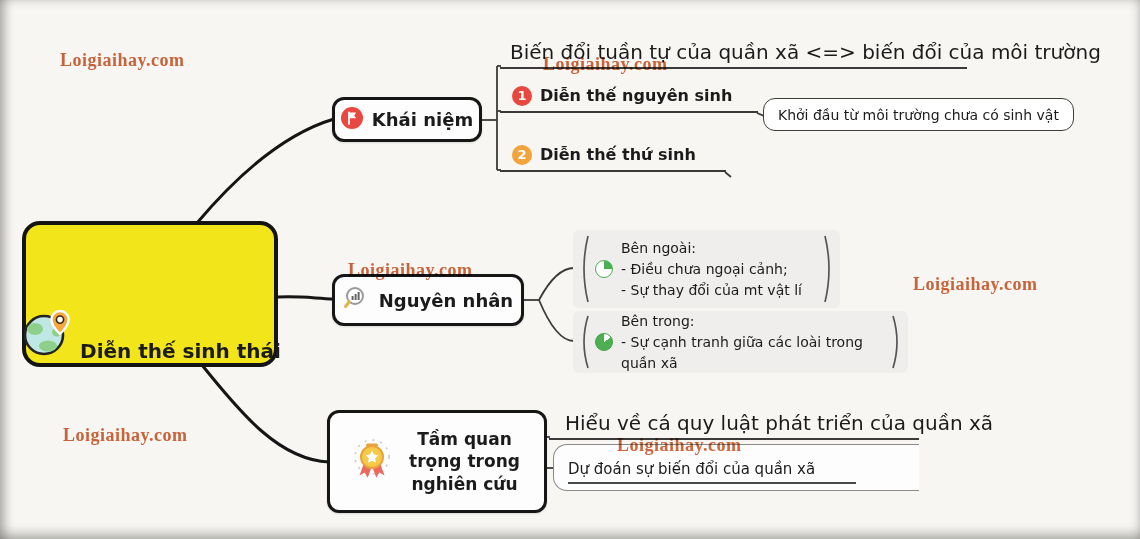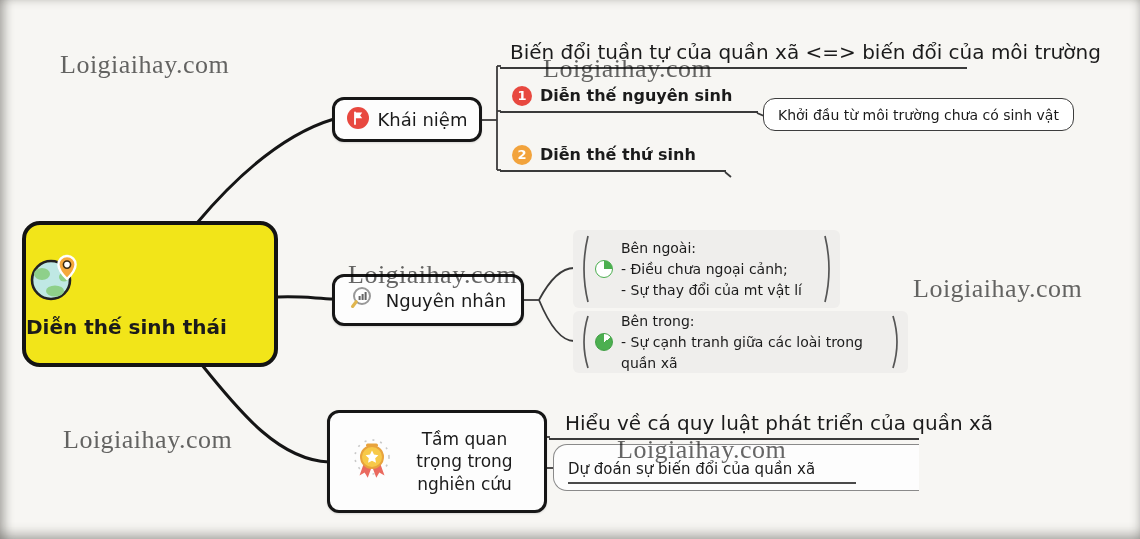"Loigiaihay.com" .wm { color: #404040 -> #c2410c; font-size: 26px -> 18px; font-weight: normal -> bold }
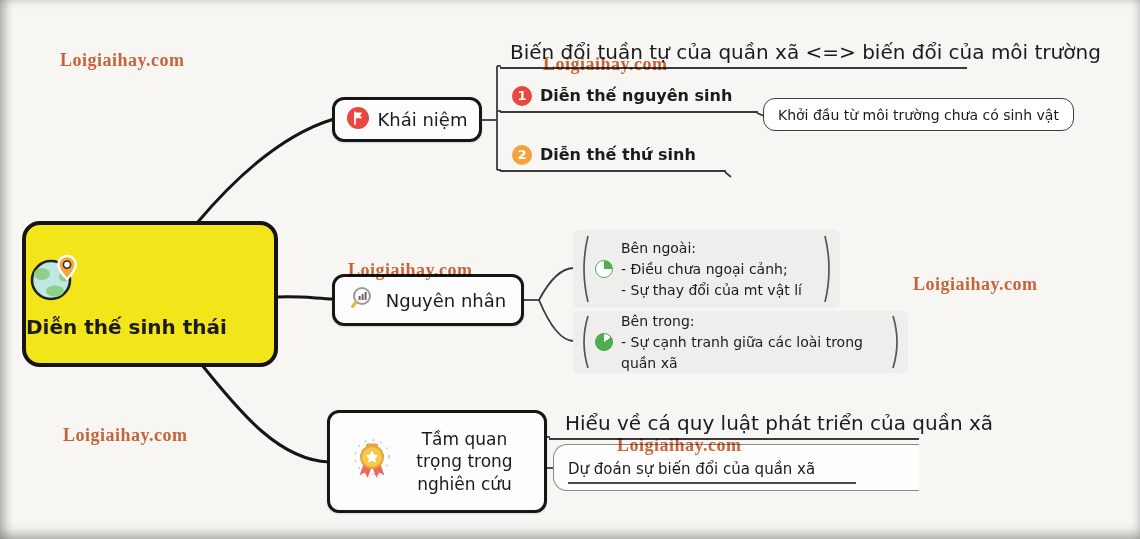"Khái niệm" .knode .lbl { font-weight: normal -> bold }
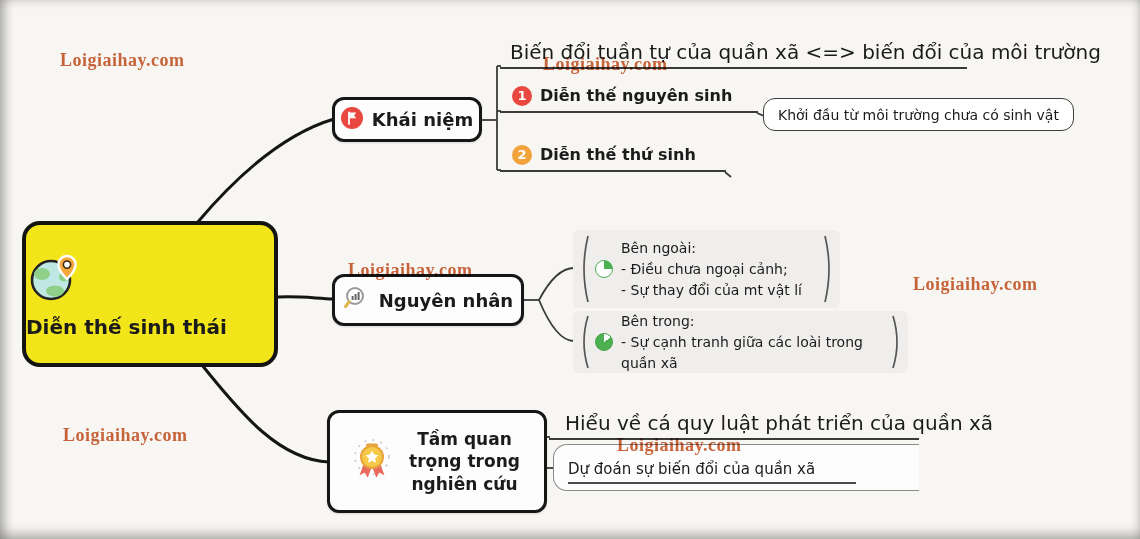"Diễn thế sinh thái" .root { align-items: flex-start -> flex-end; flex-direction: column -> row }
